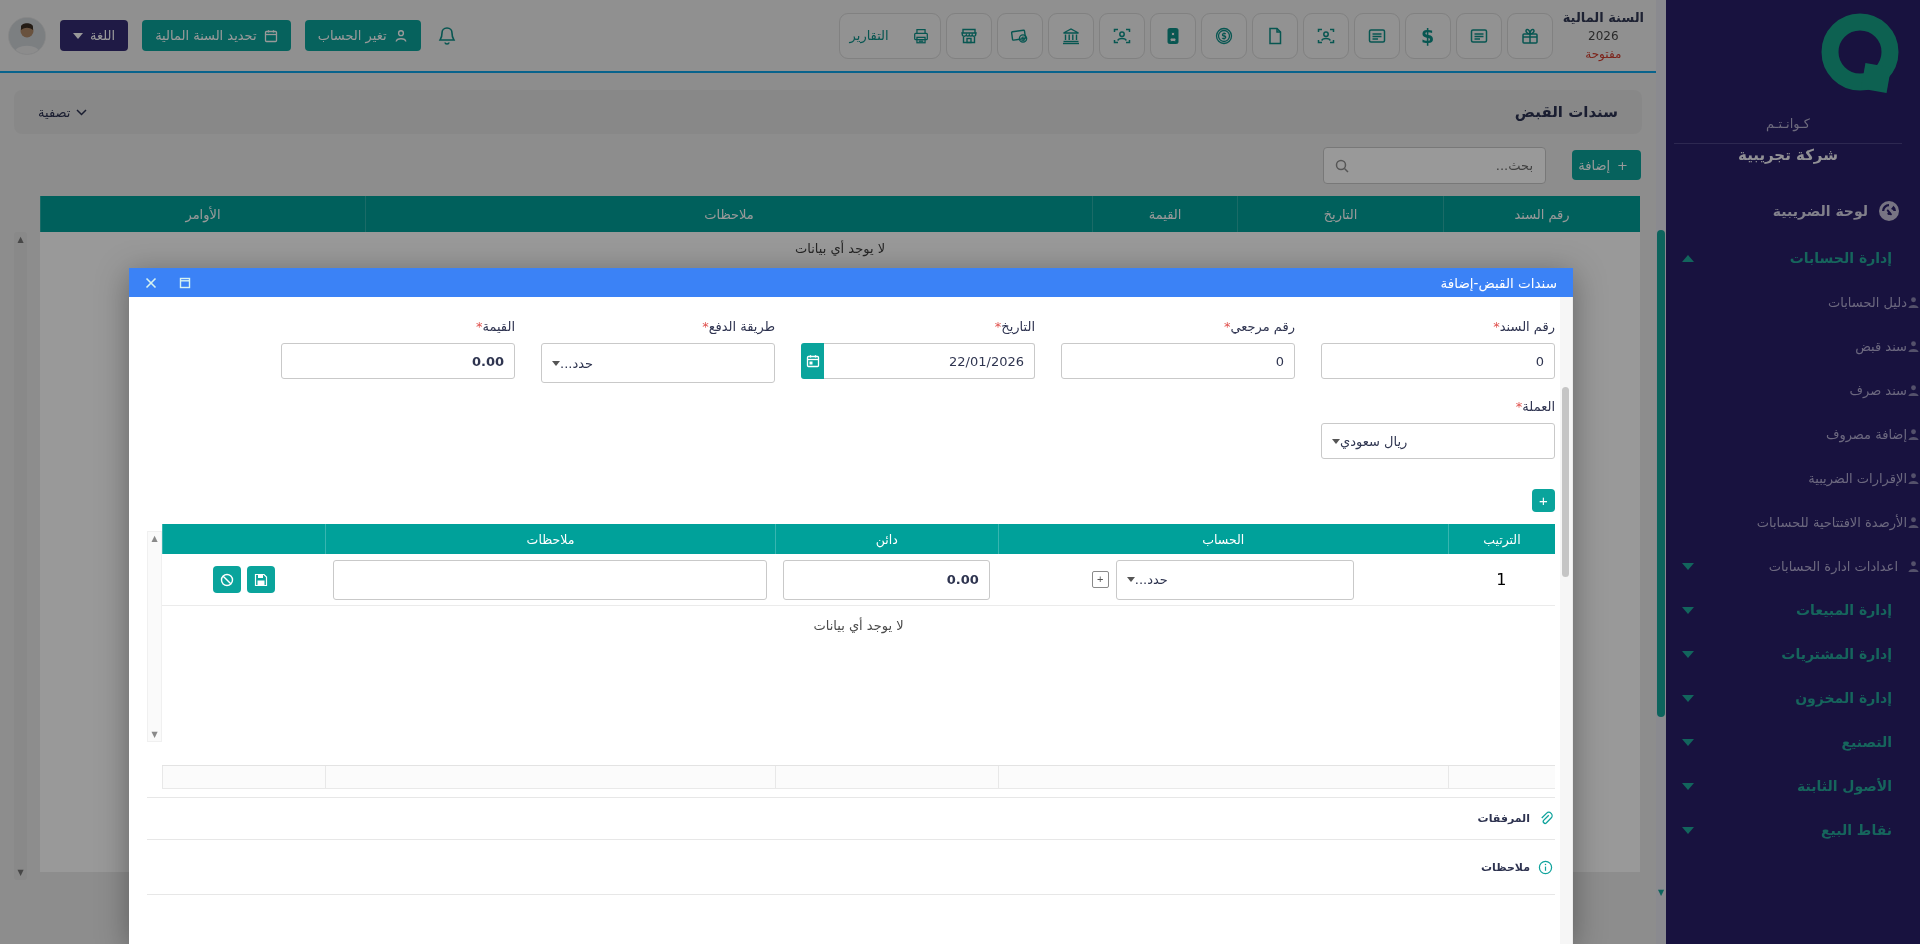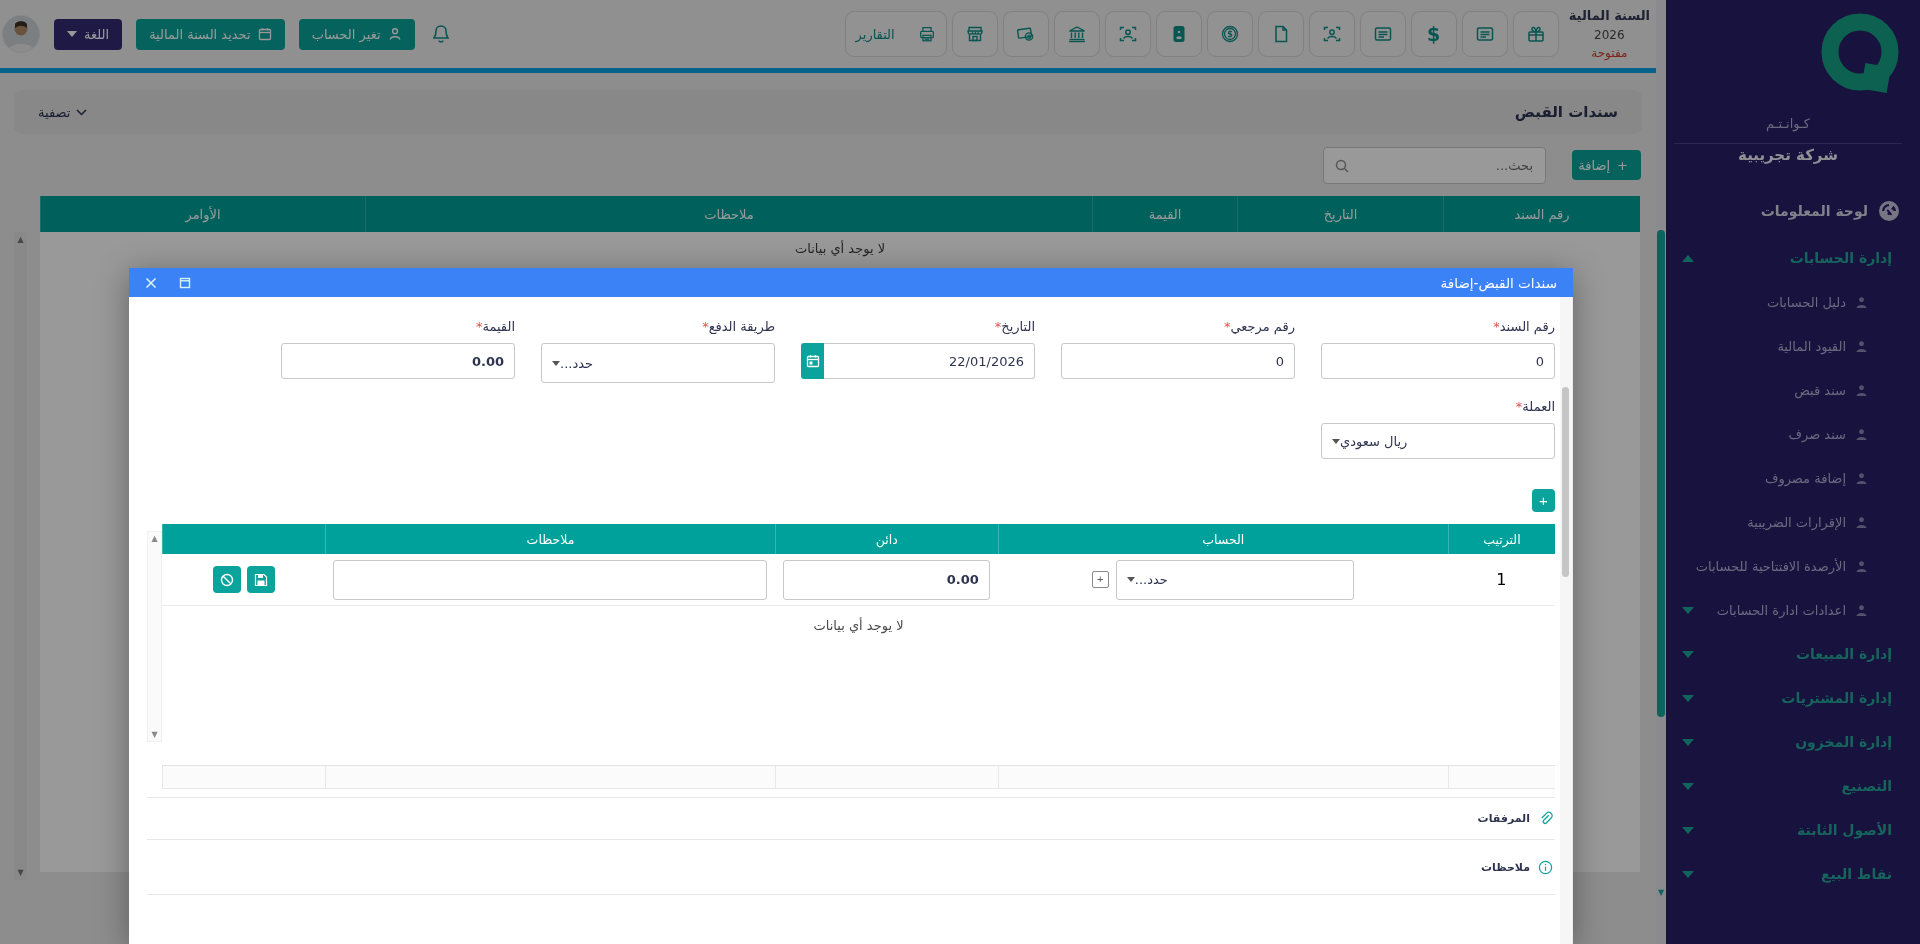"السنة المالية" .topbar { border-bottom: 5px solid #0ea5e9 -> 2px solid #0ea5e9; padding: 0 2px -> 0 8px }
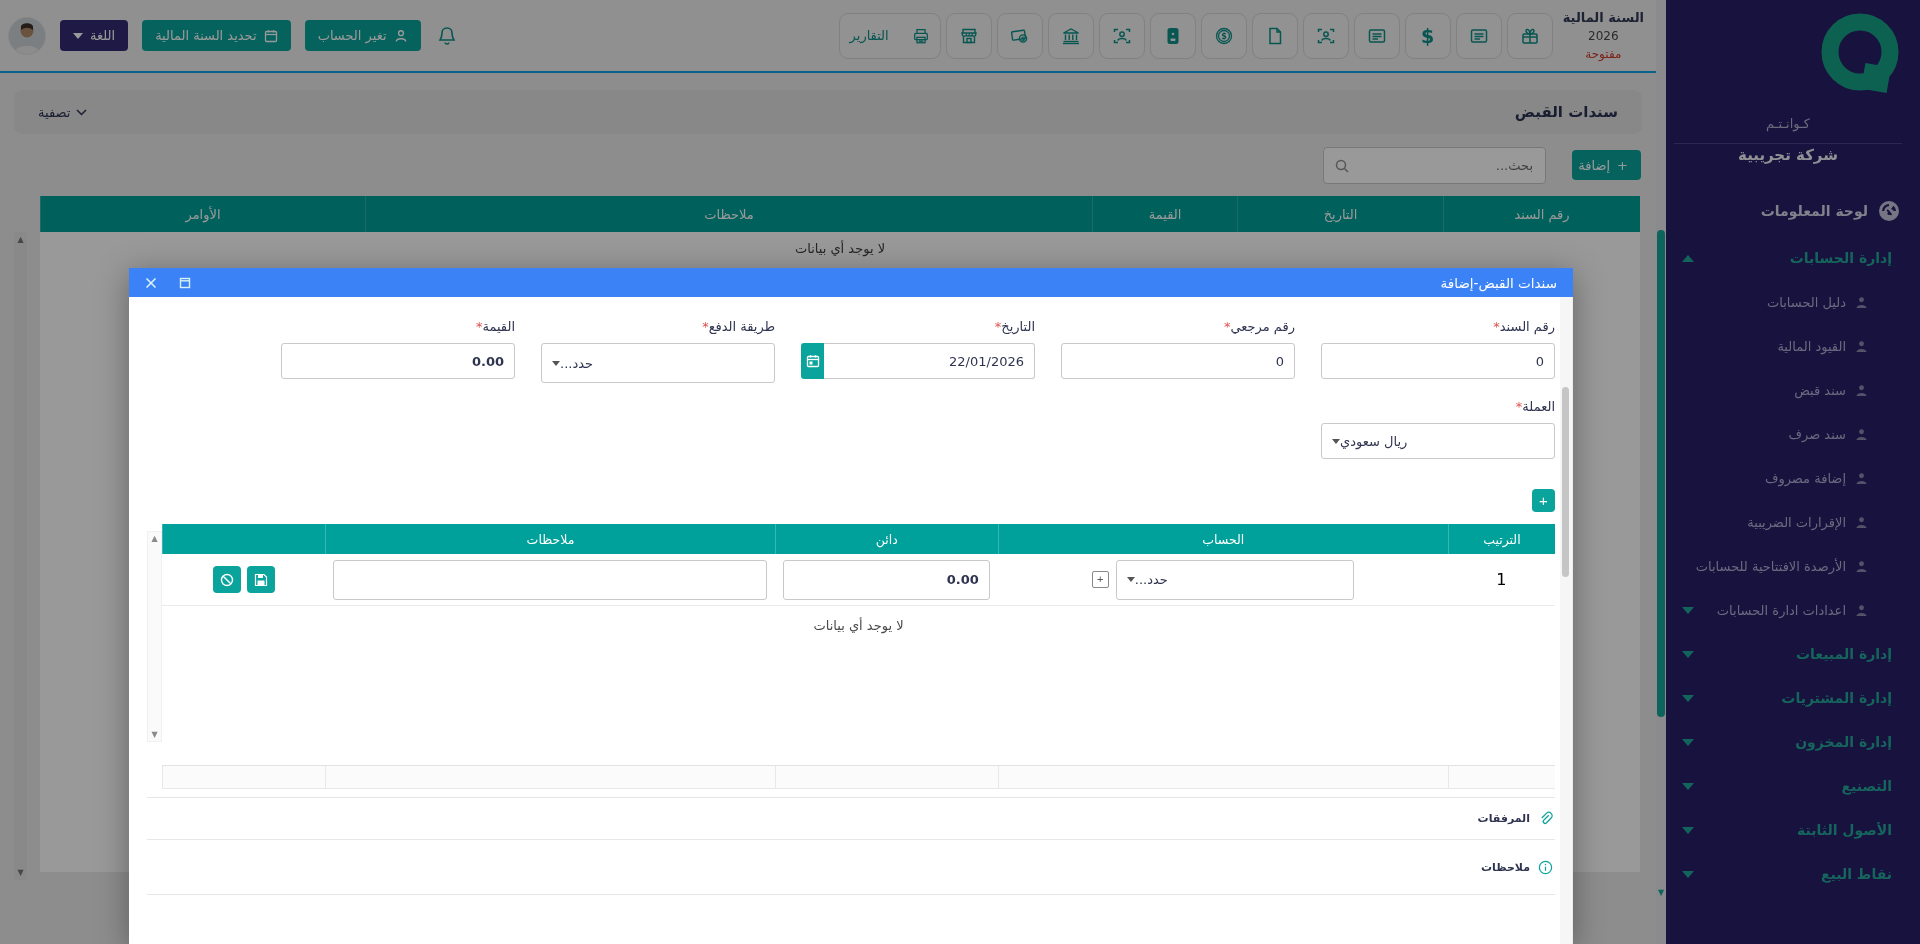"لوحة المعلومات" span { text: المعلومات -> الضريبية }
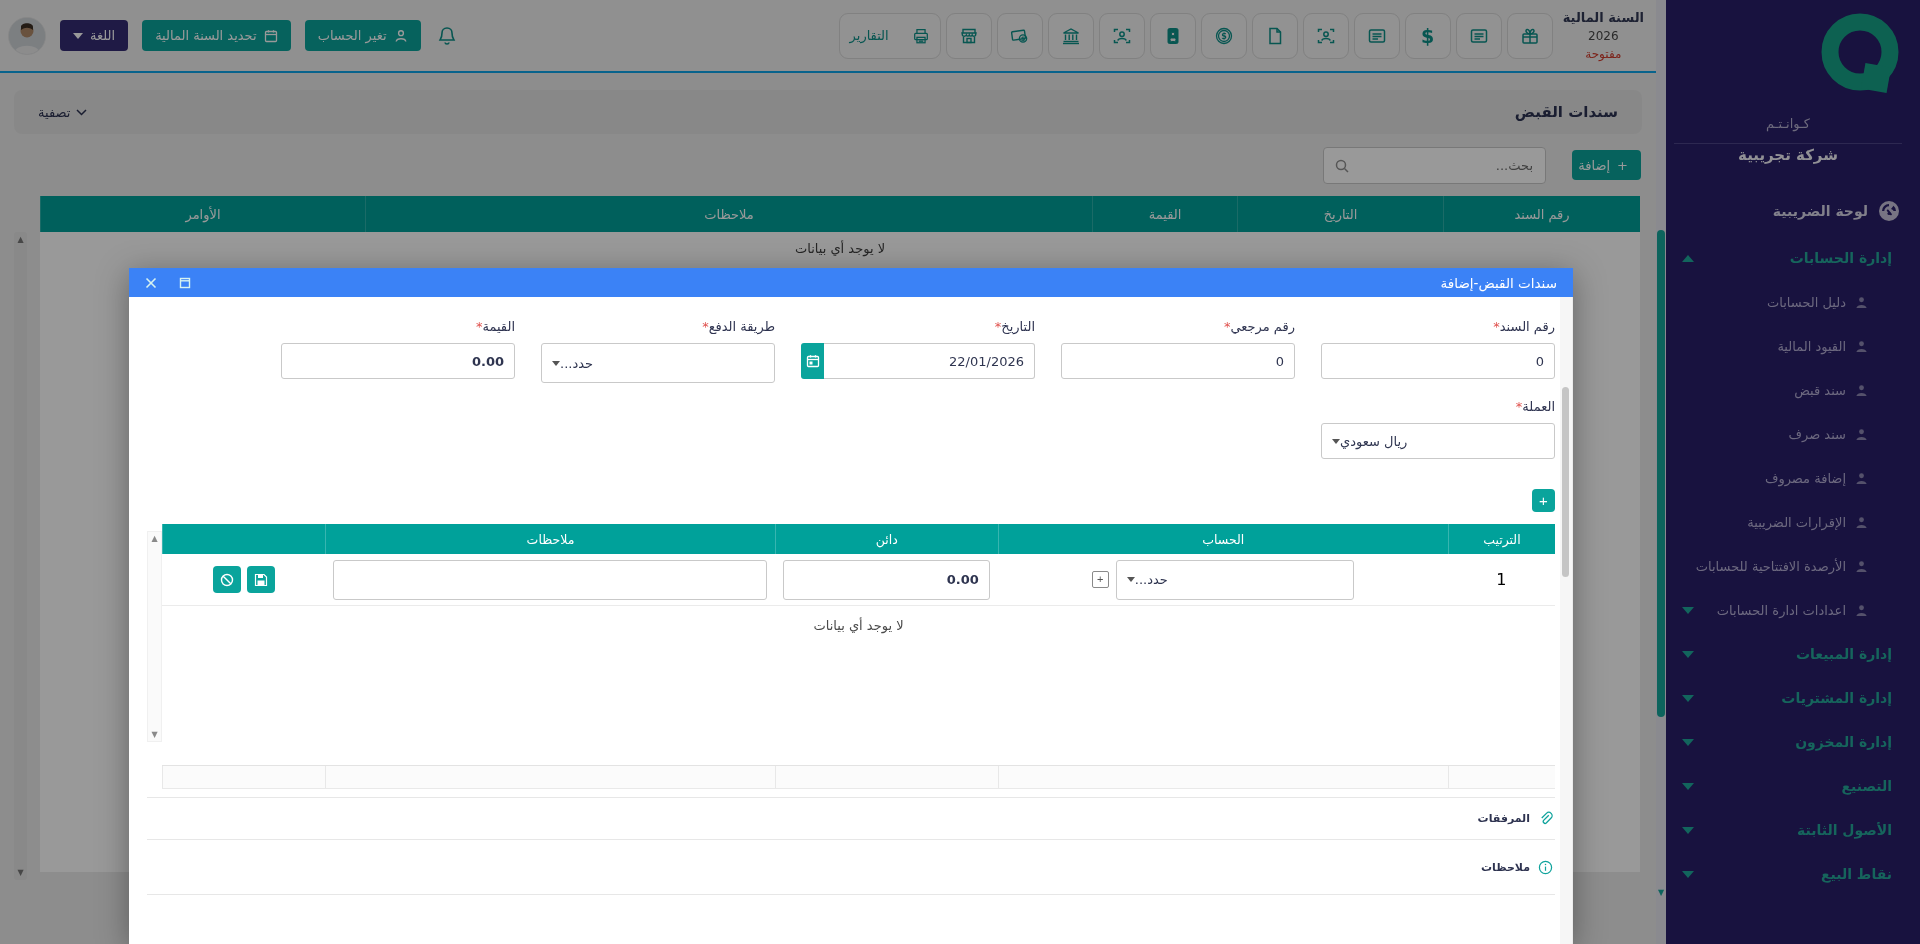"دليل الحسابات" .mi-child { gap: 9px -> none; padding-right: 52px -> none }
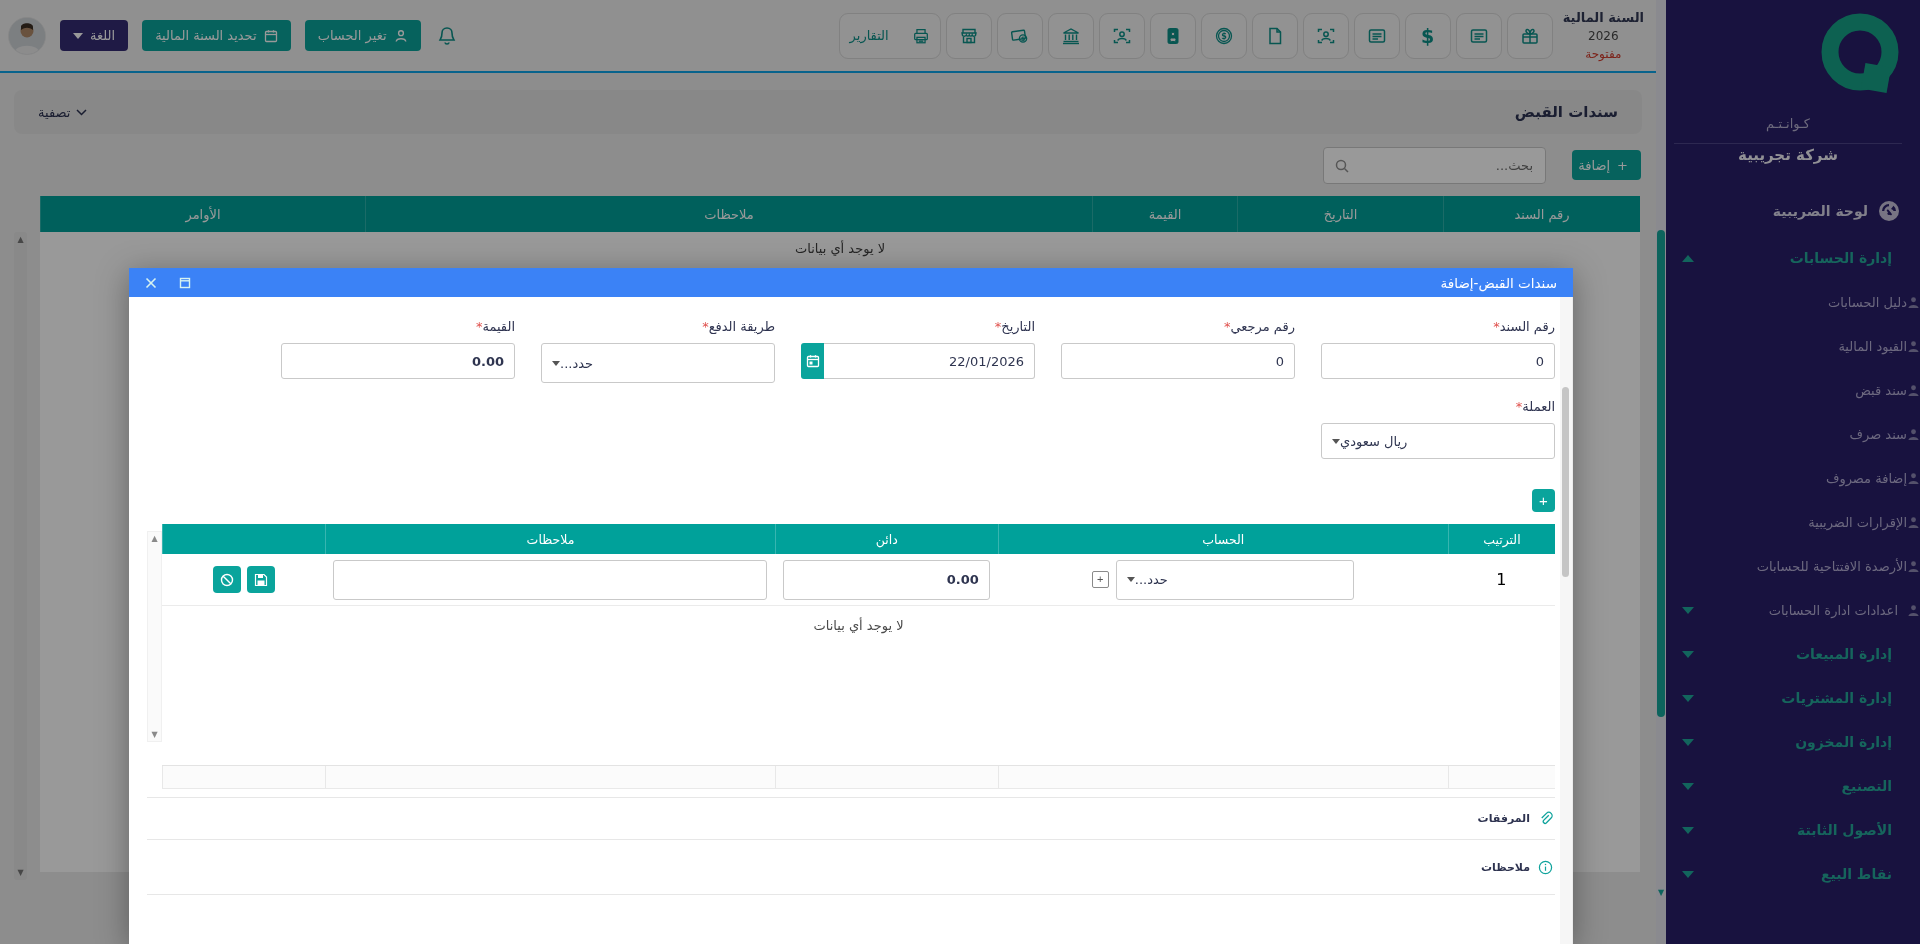"القيود المالية" div.mi { html: <div> <span> <svg> <circle></circle> <path></path> </svg> </span> <span>القيود المالية</span> </div> -> none }
